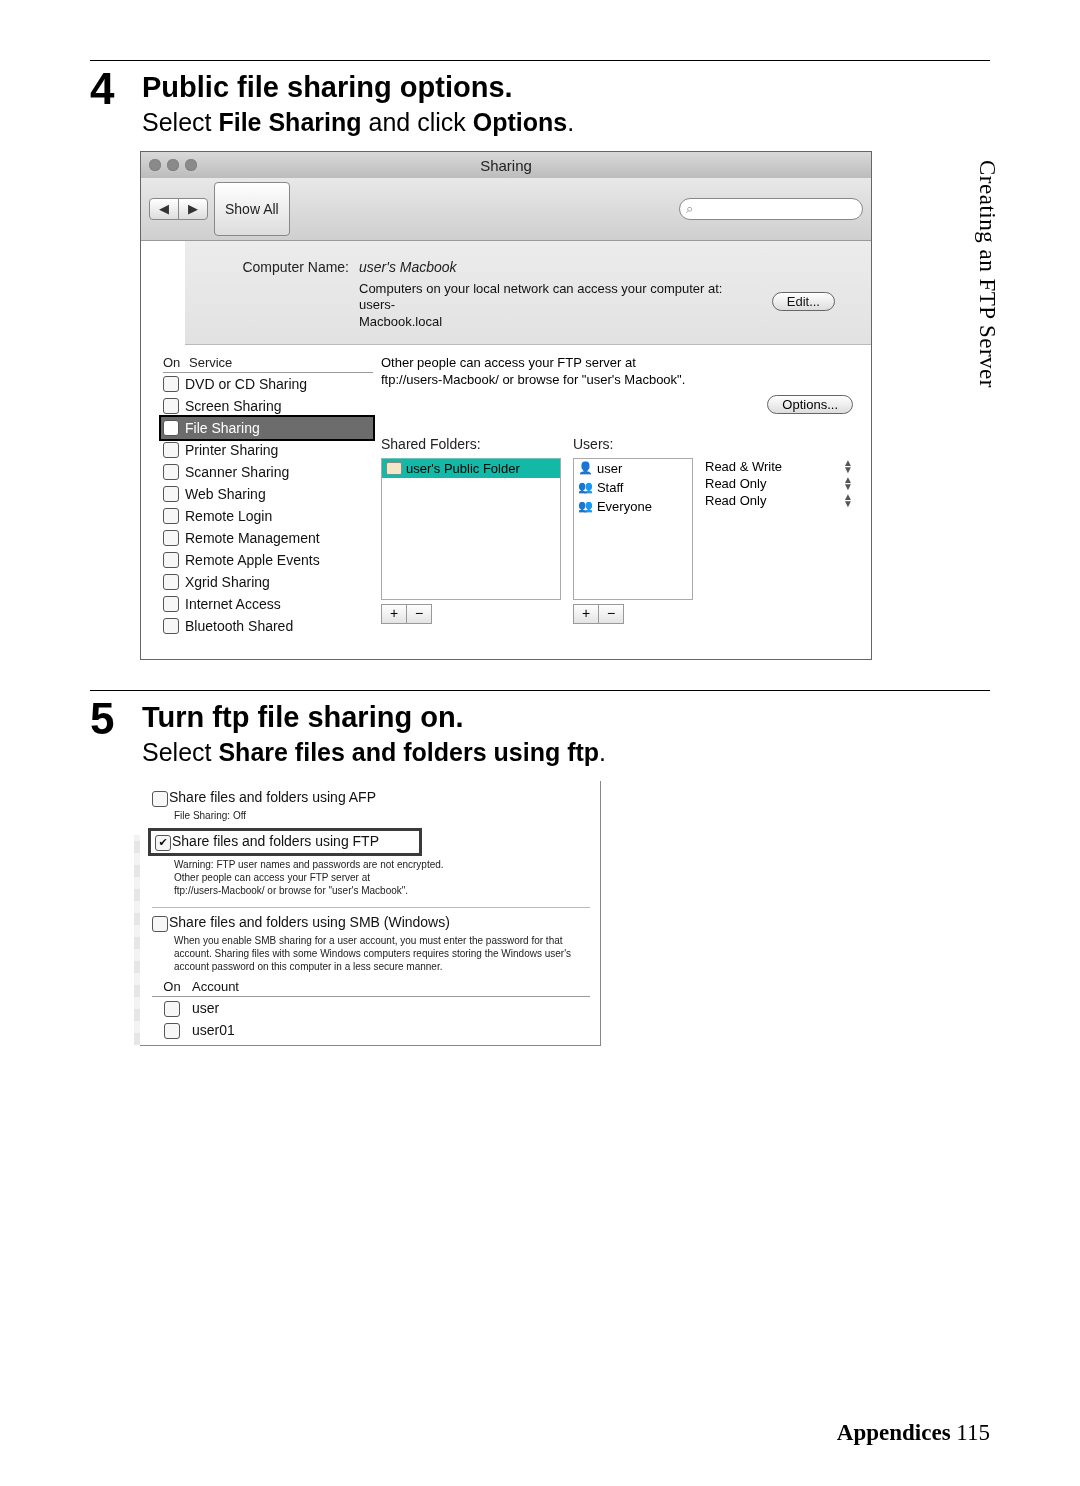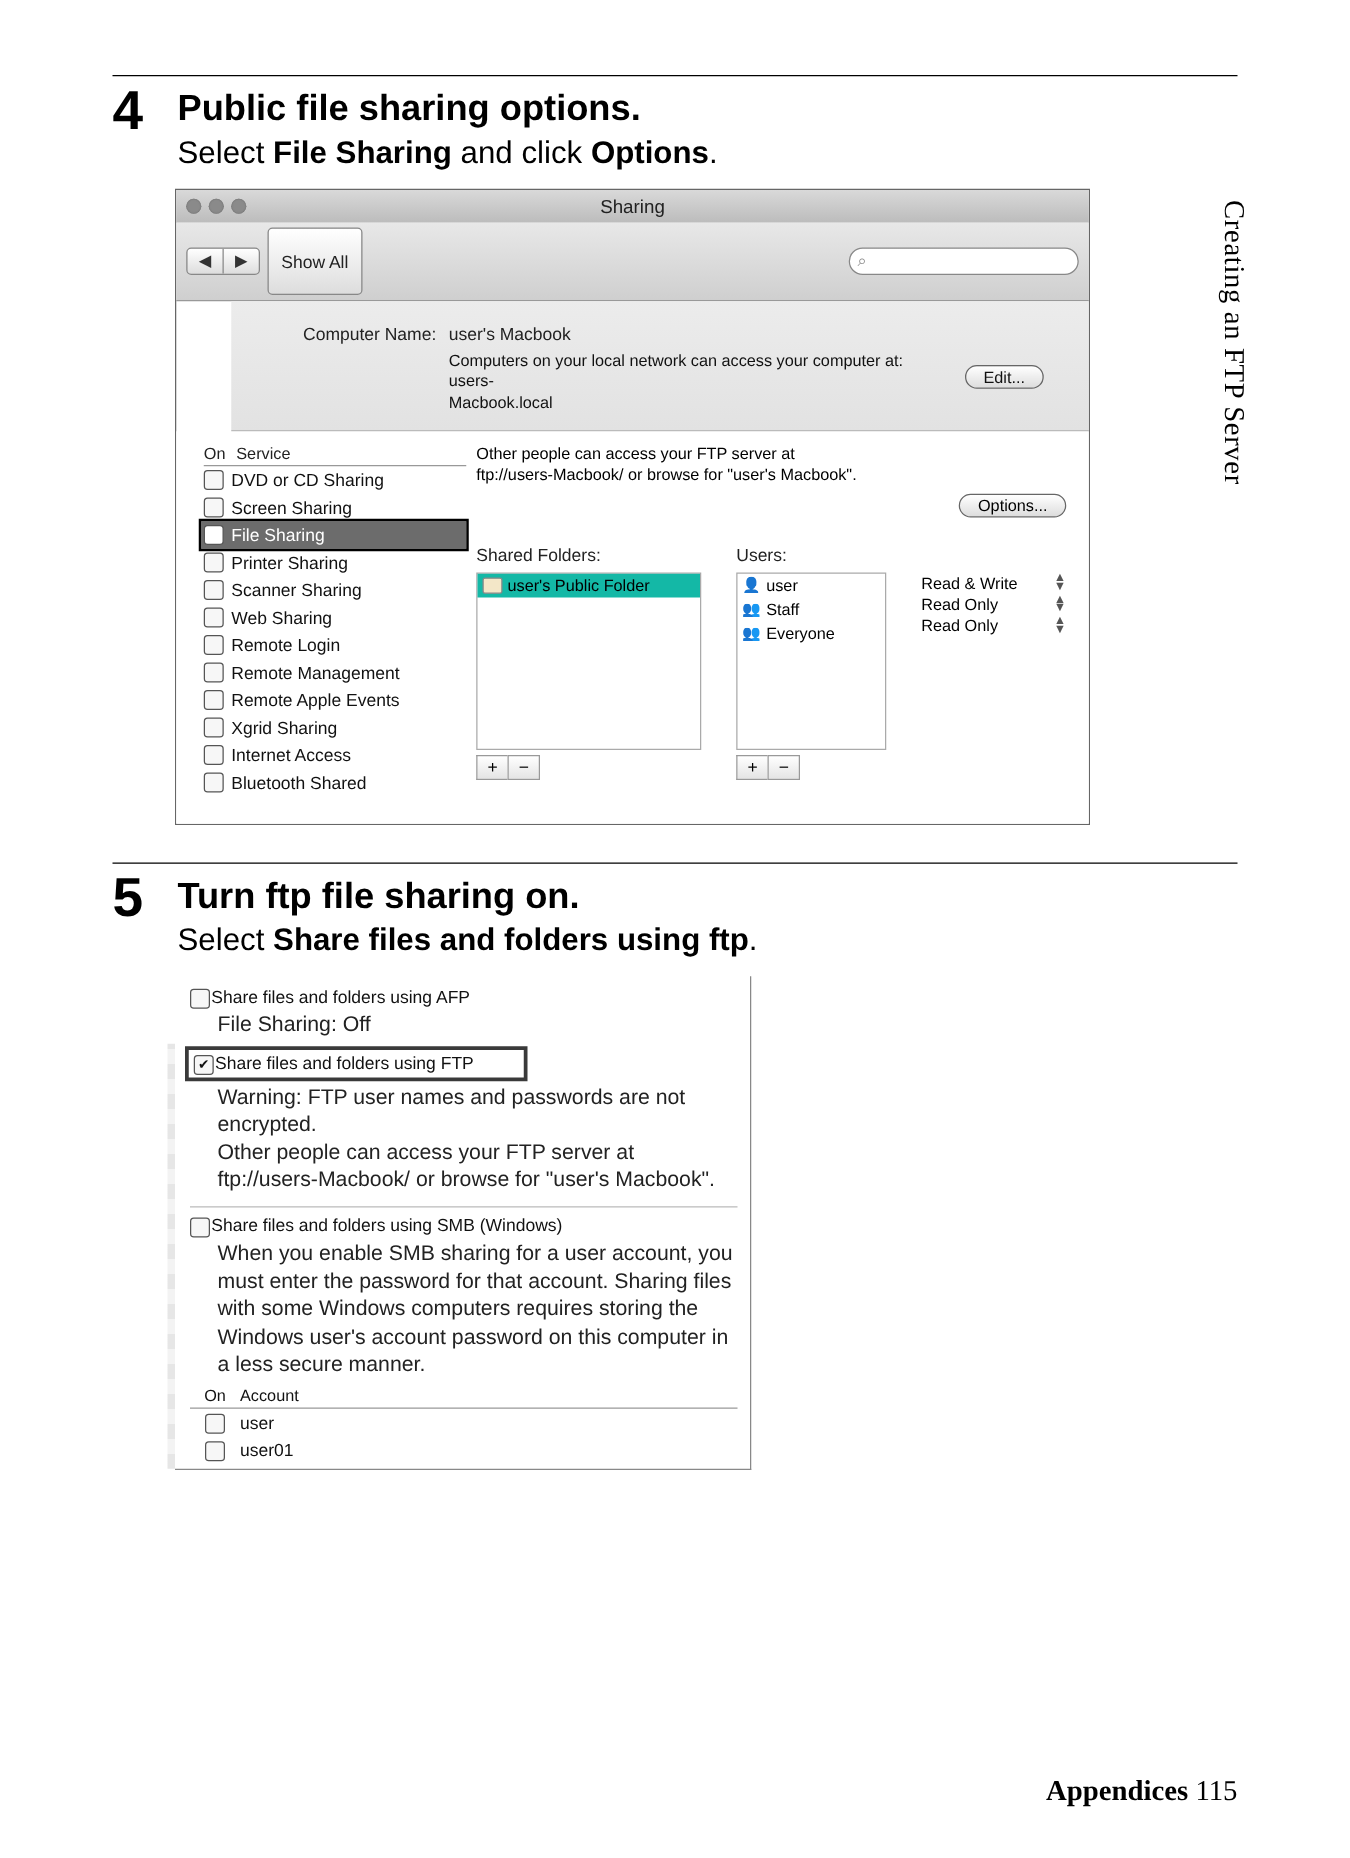"user's Macbook" .cn-val { font-style: none -> italic }
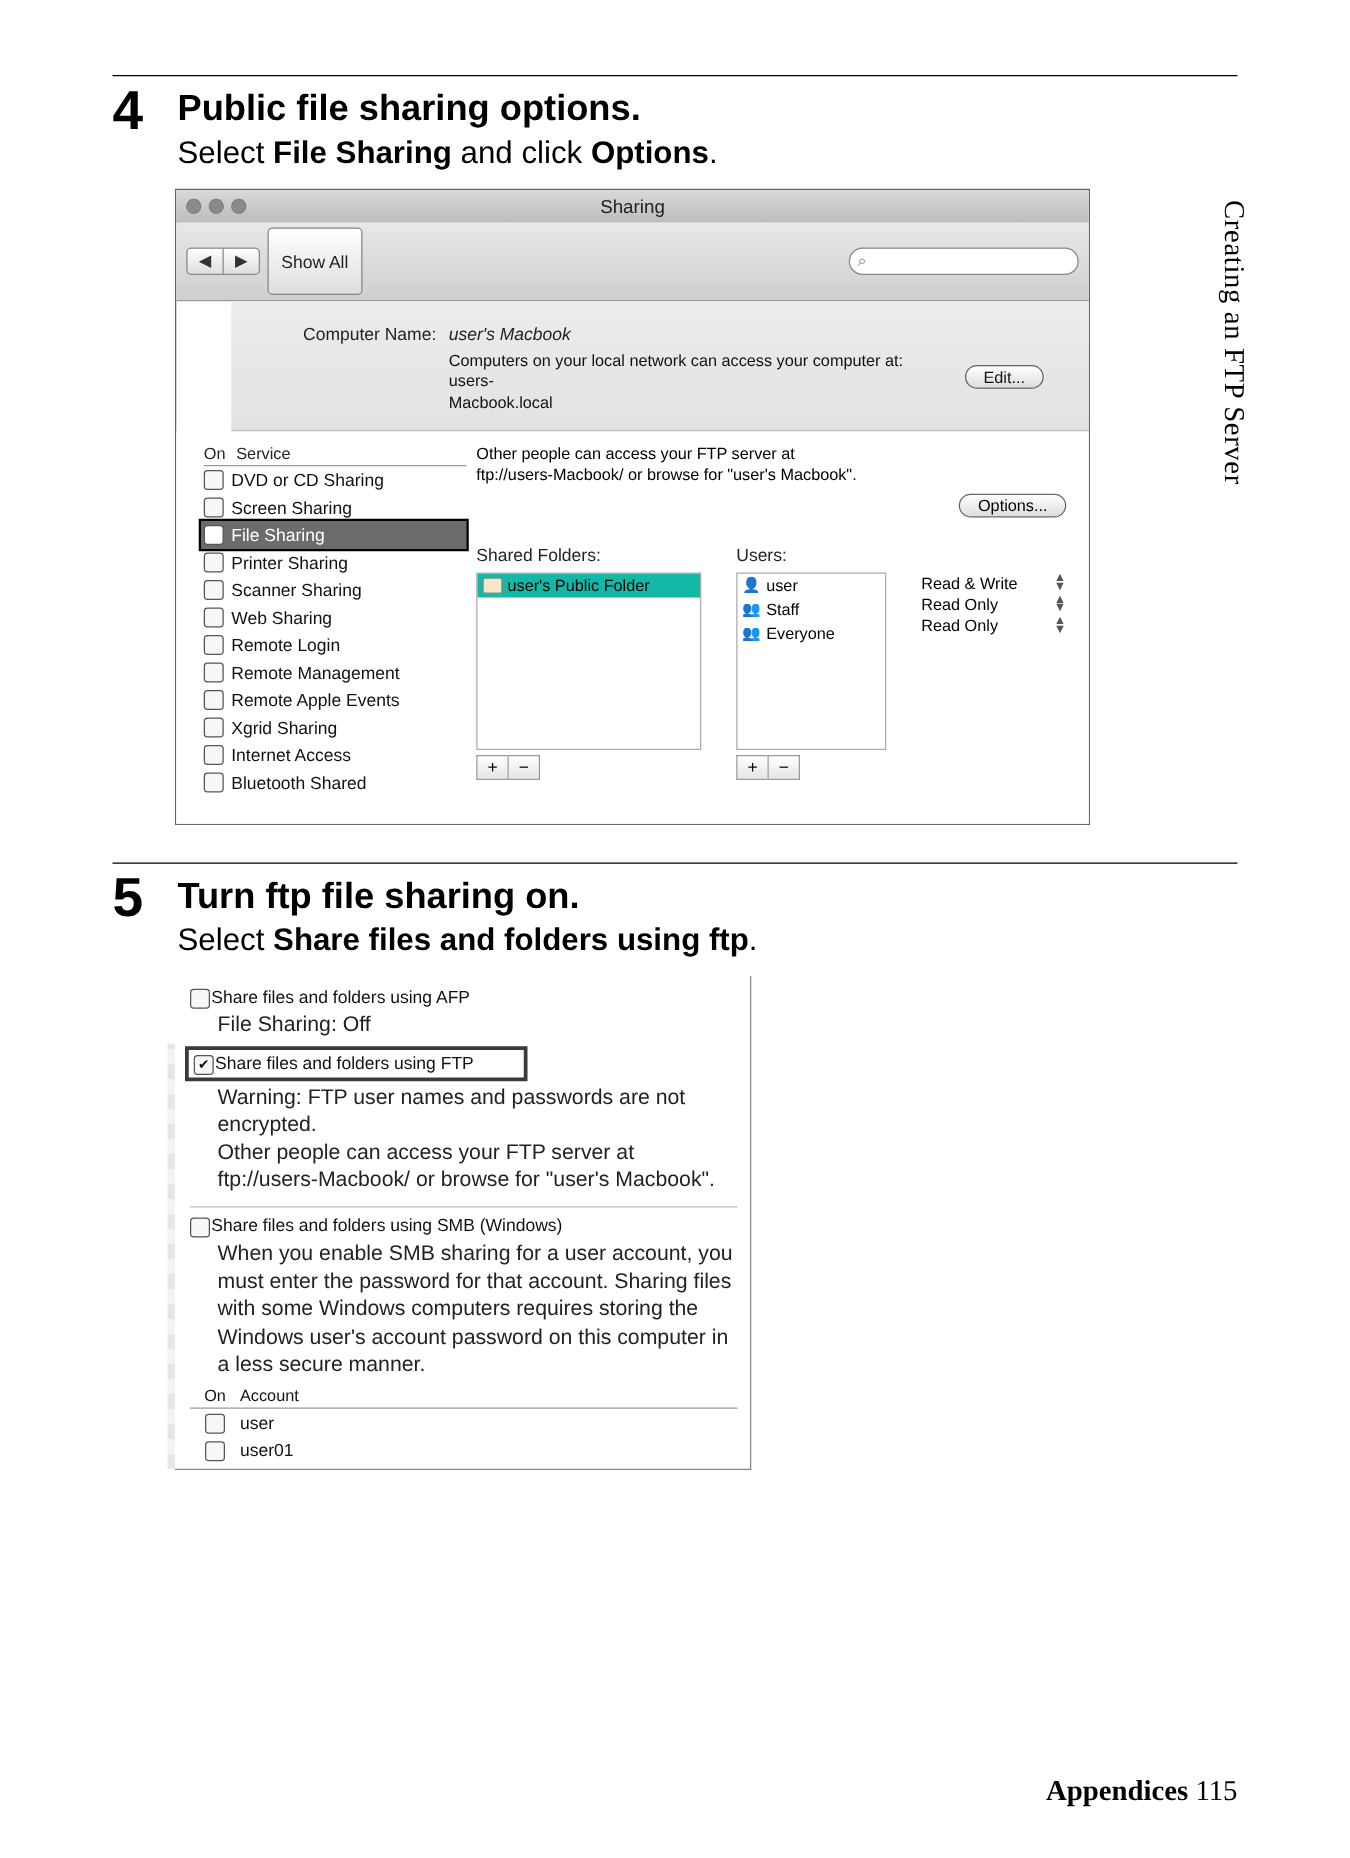"Shared Folders:" .sf-row { gap: 28px -> 12px }
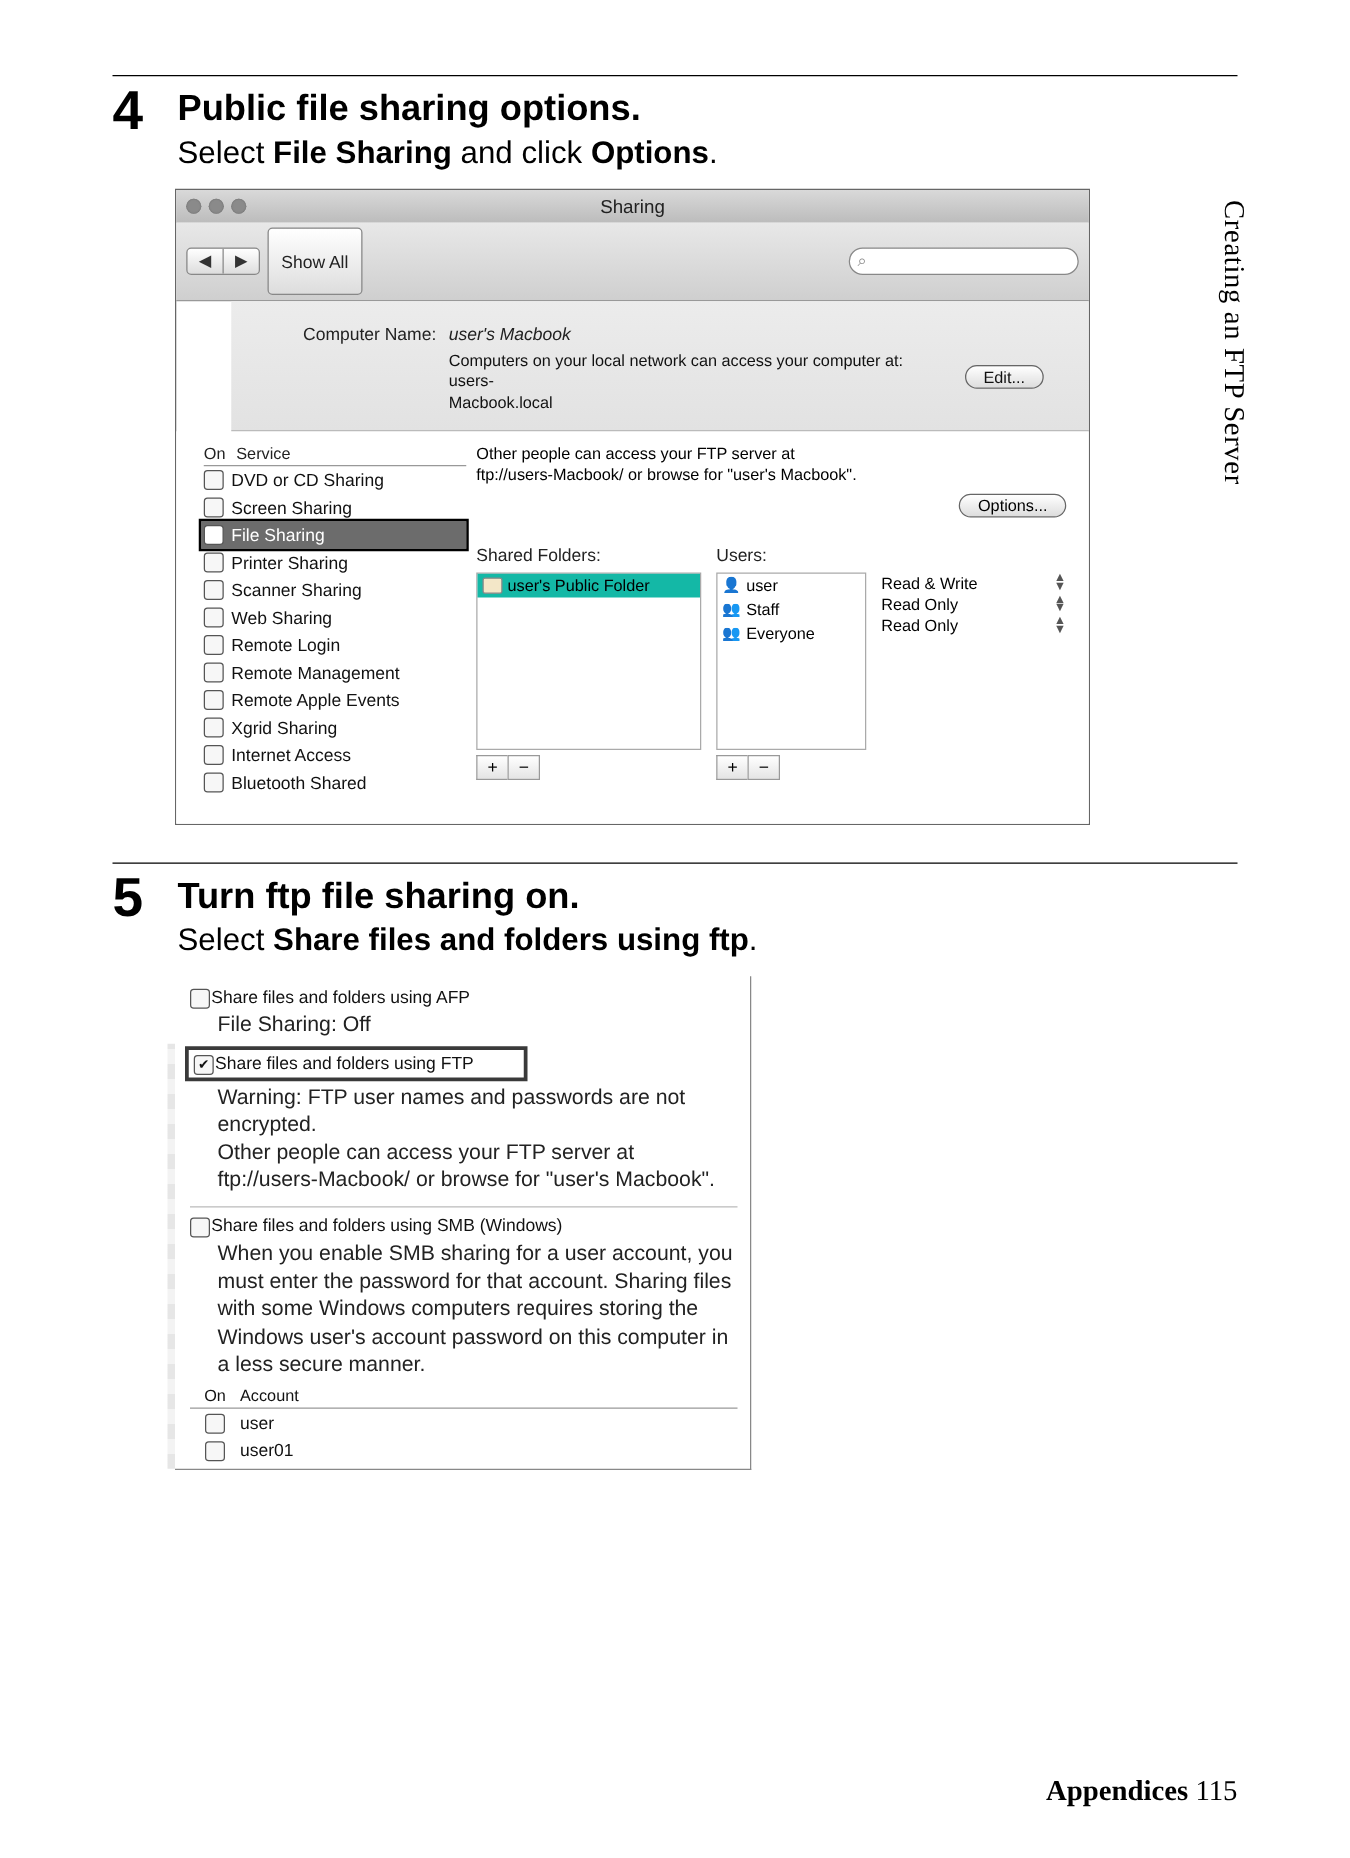"File Sharing: Off" .opt-sub { font-size: 17px -> 10px }
